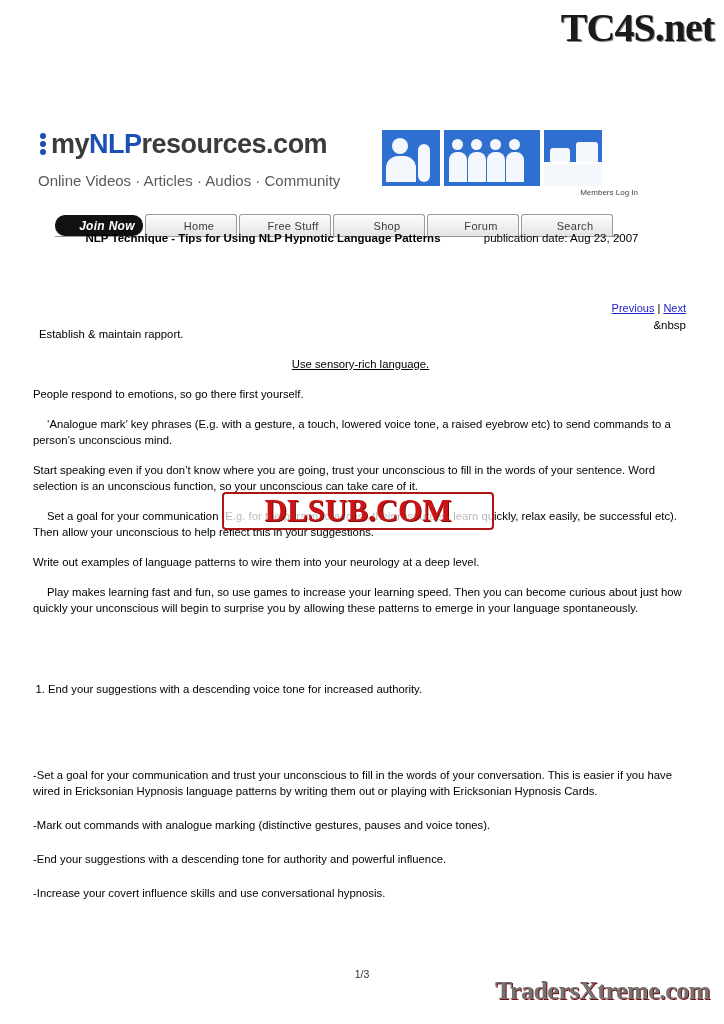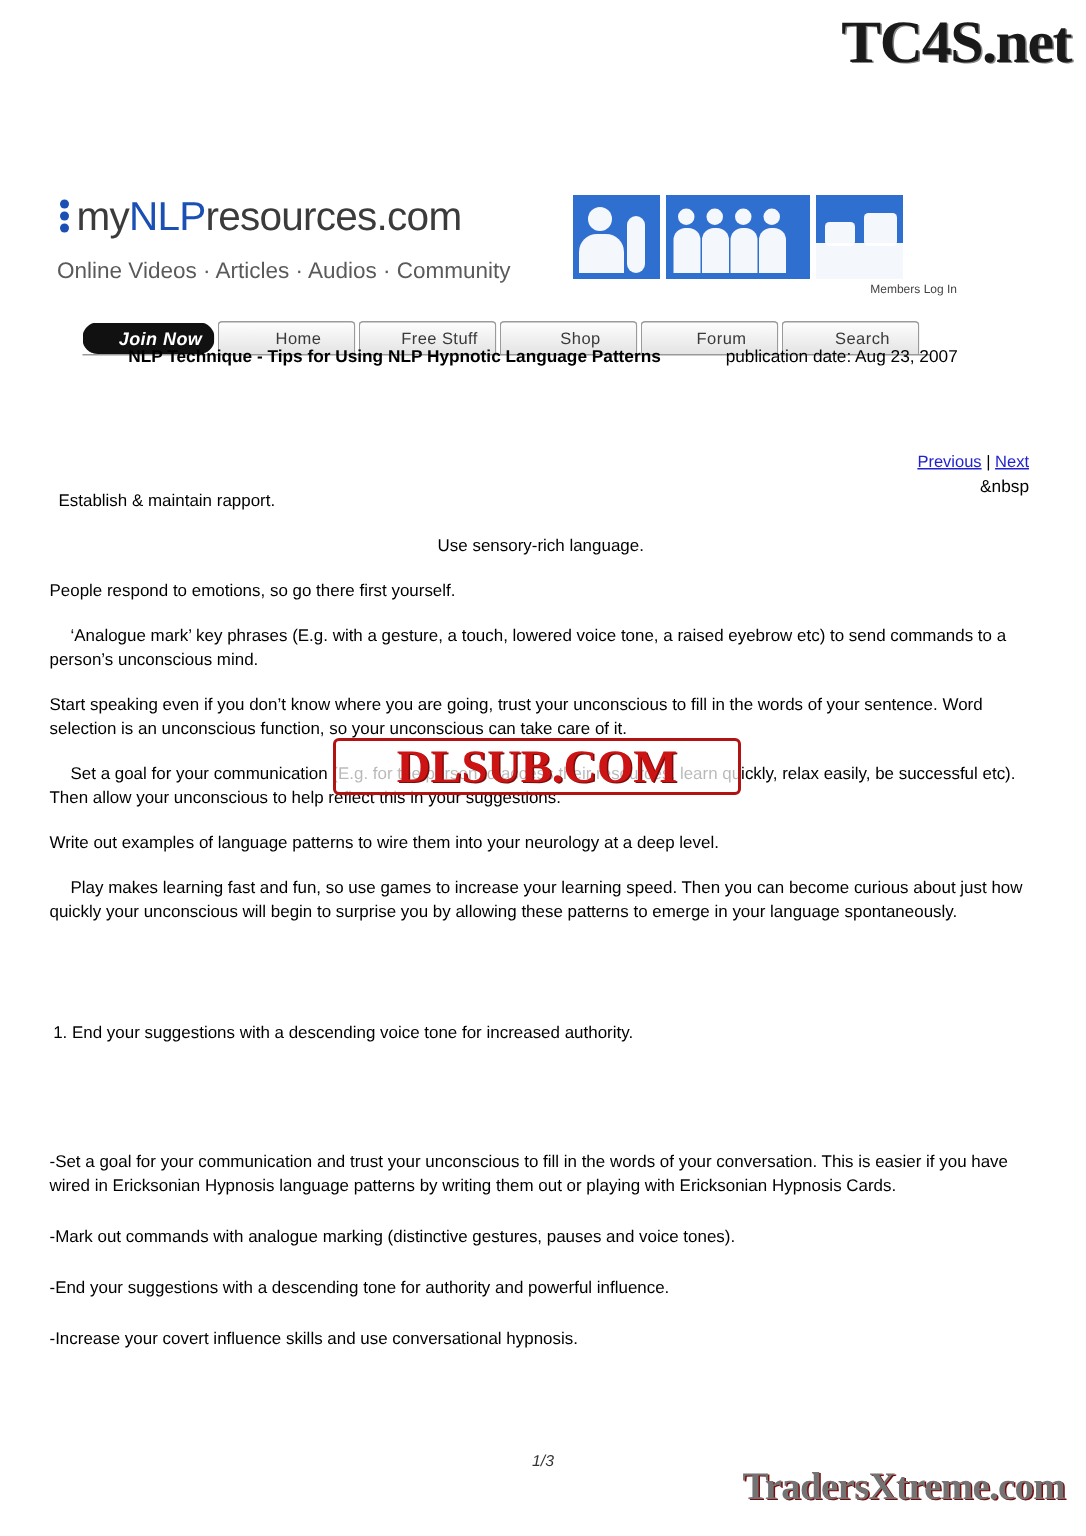"myNLPresources.com" .logo-line1 { font-weight: normal -> bold }
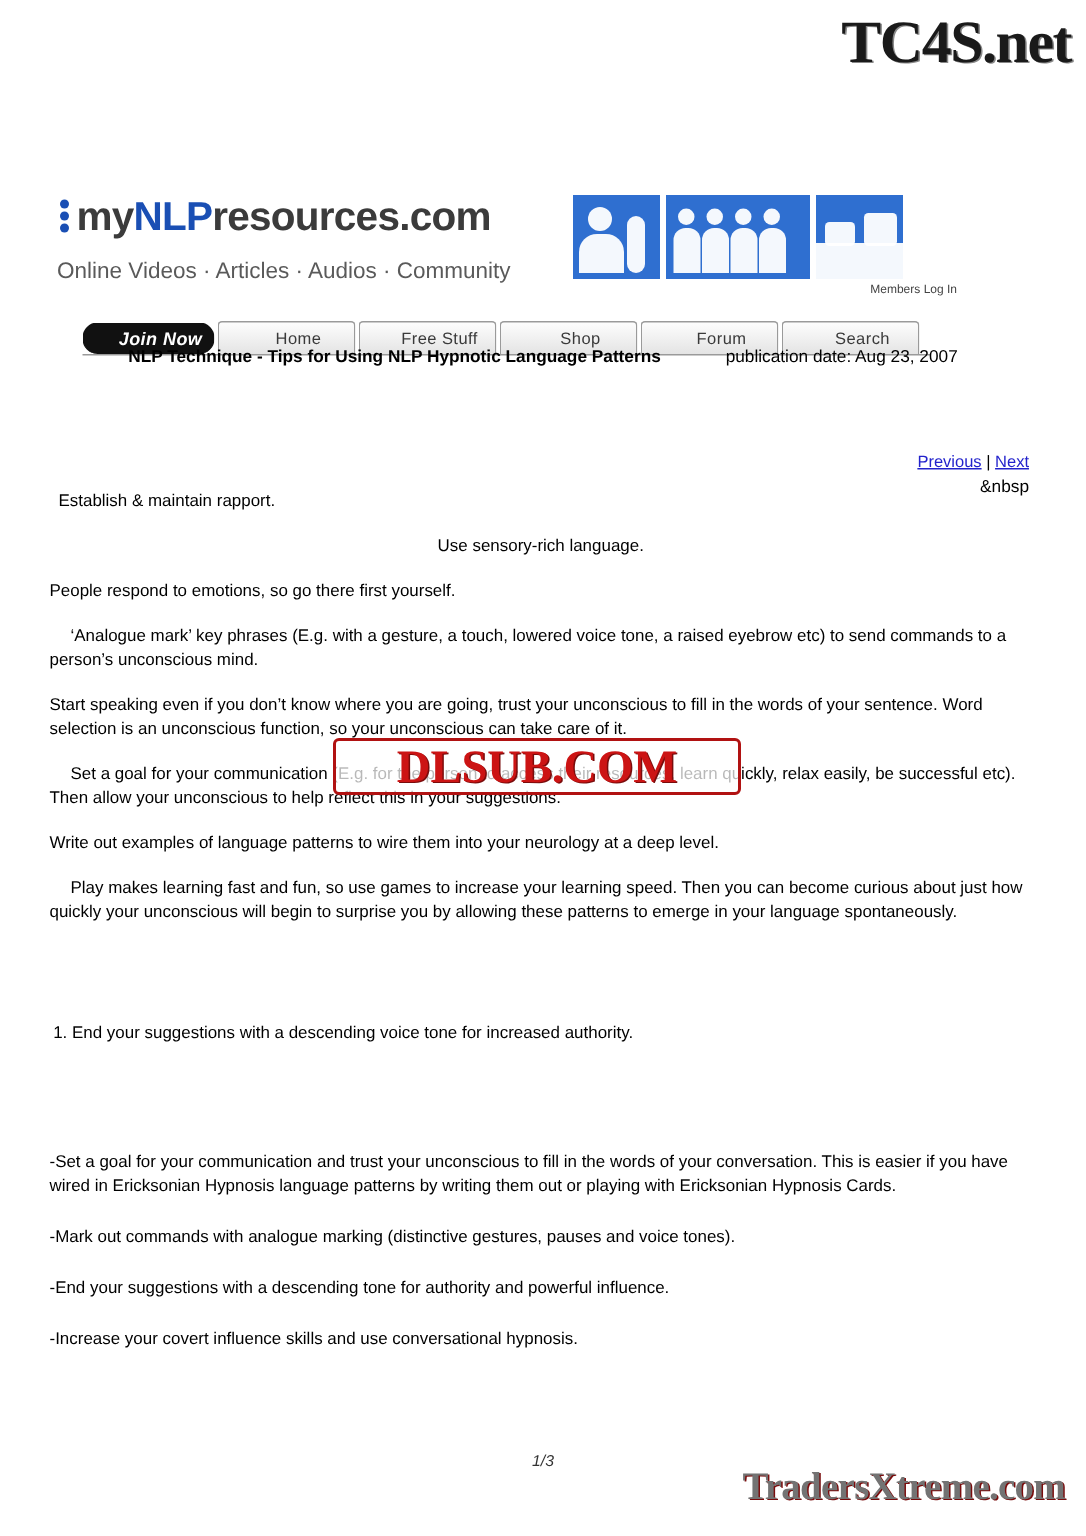"Use sensory-rich language." .body-copy p.center { text-decoration: none -> underline }
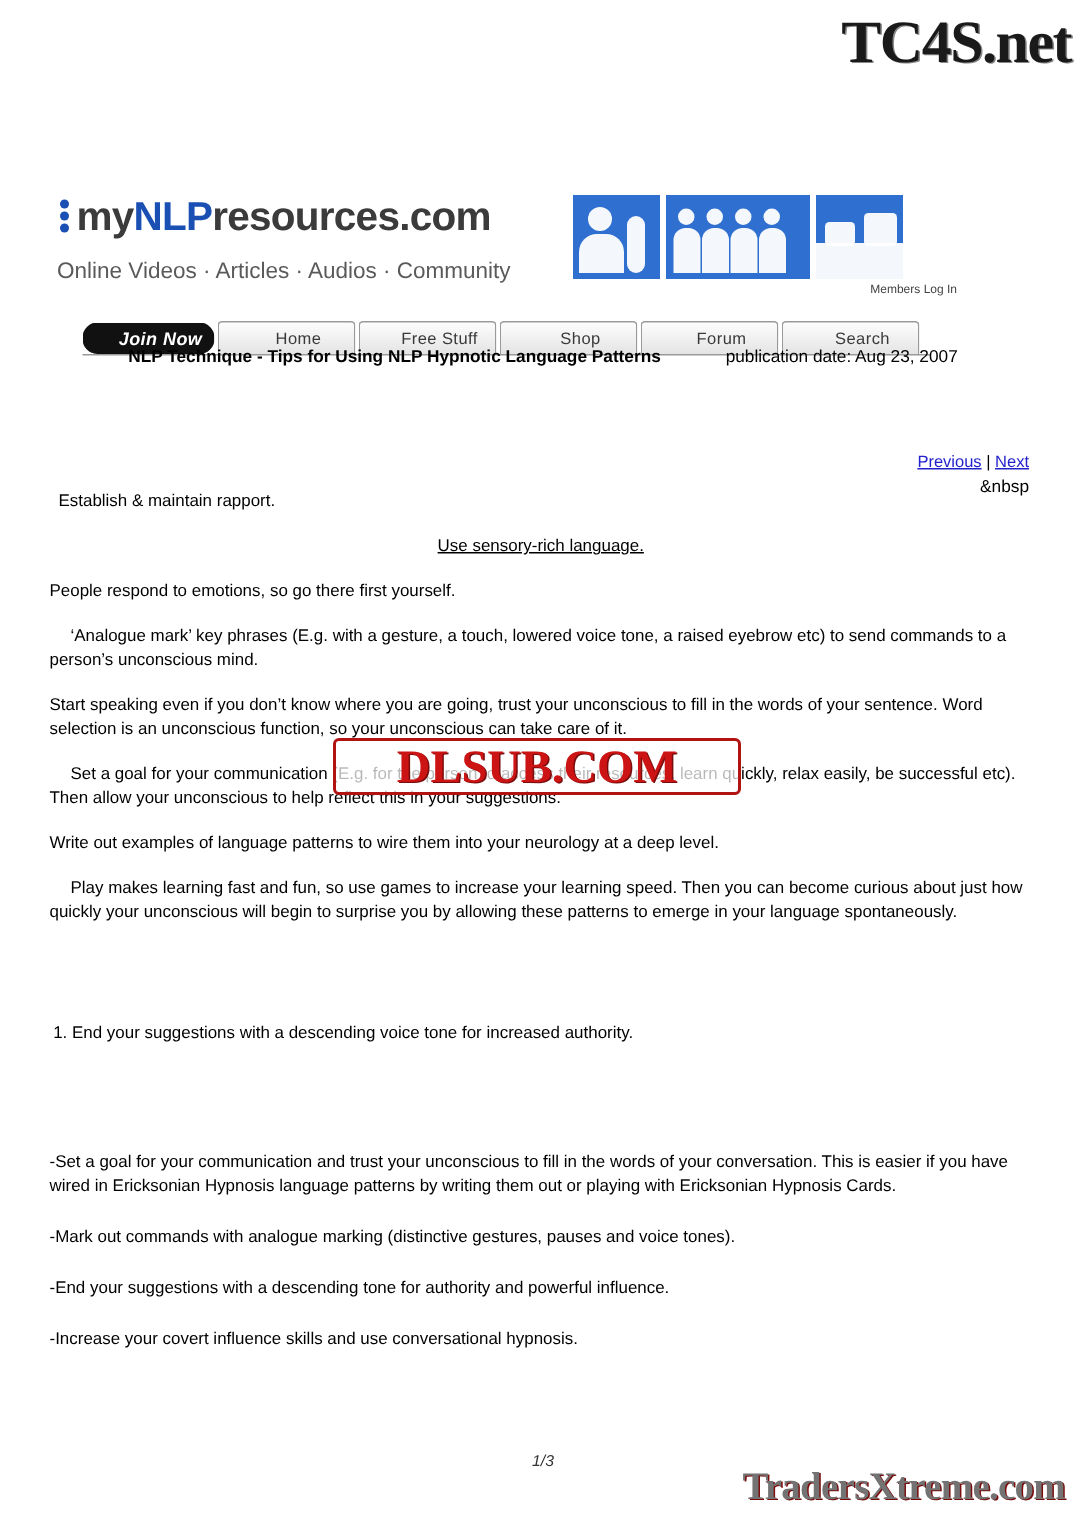"1/3" .page-num { font-style: italic -> none }
